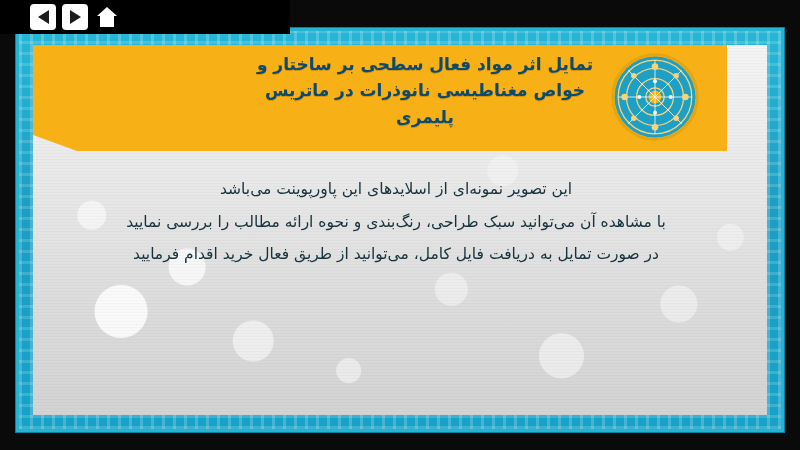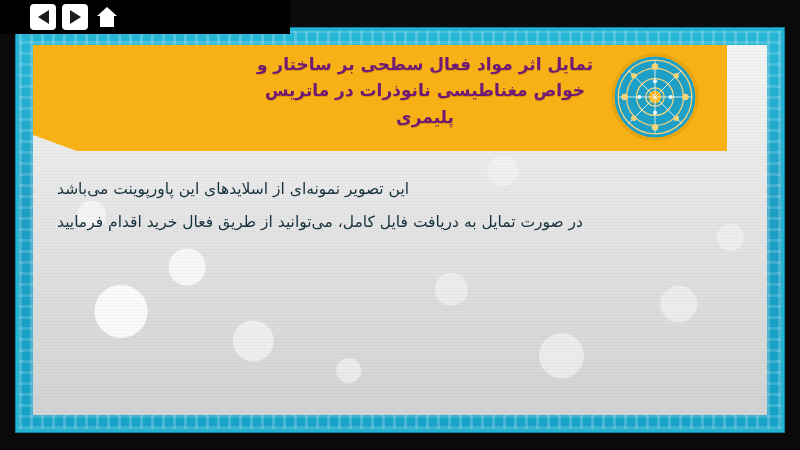"تمایل اثر مواد فعال سطحی" #title-text { color: #701a75 -> #0c4a6e }
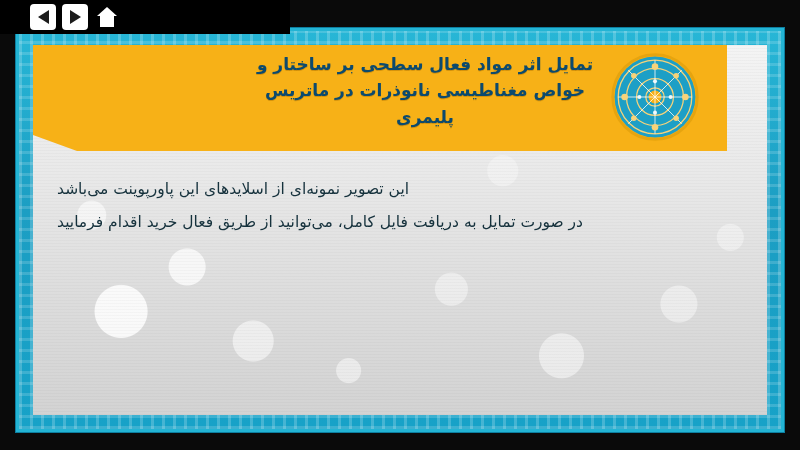"این تصویر نمونه‌ای از اسلایدهای" .body-line { text-align: left -> center }
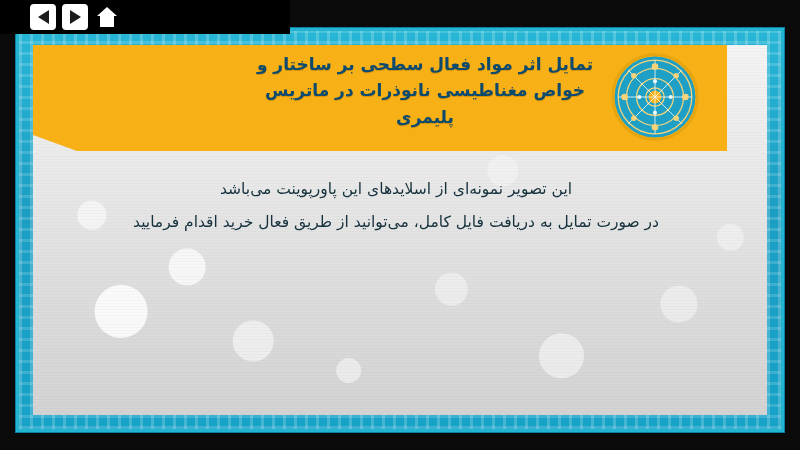"با مشاهده آن میتوانید سبک" div.body-line { html: none -> <div>با مشاهده آن می‌توانید سبک طراحی، رنگ‌بندی و نحوه ارائه مطالب را بررسی نمایید</div> }
